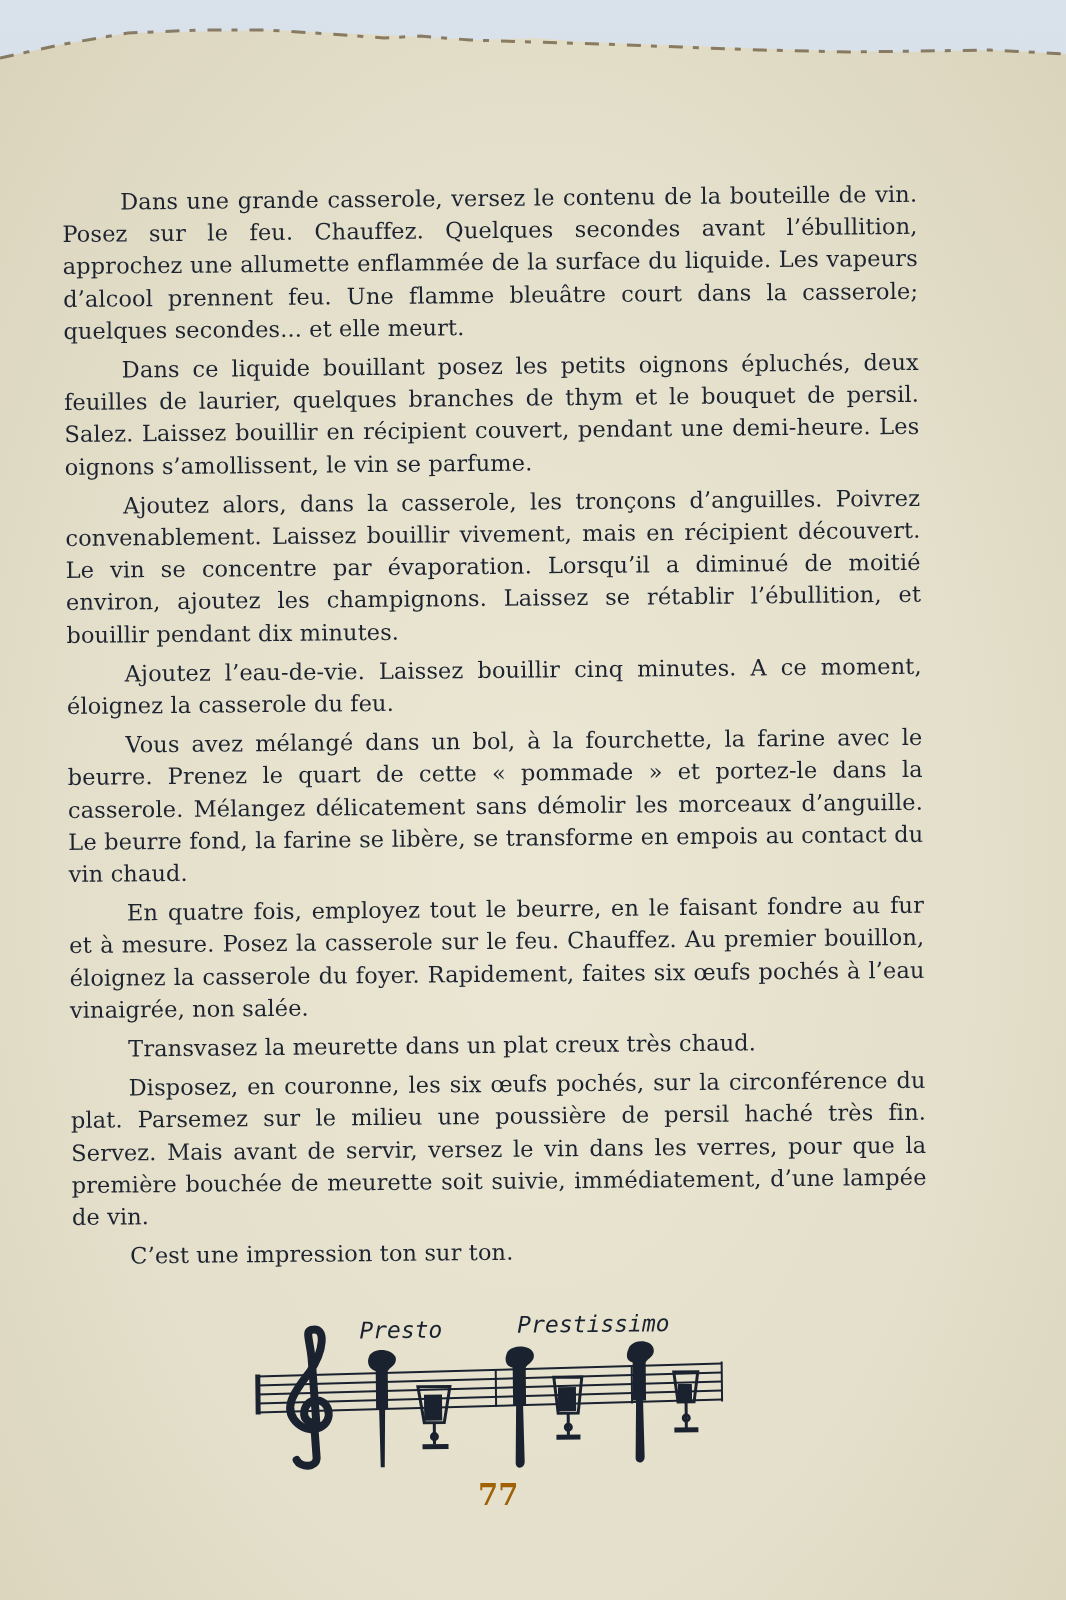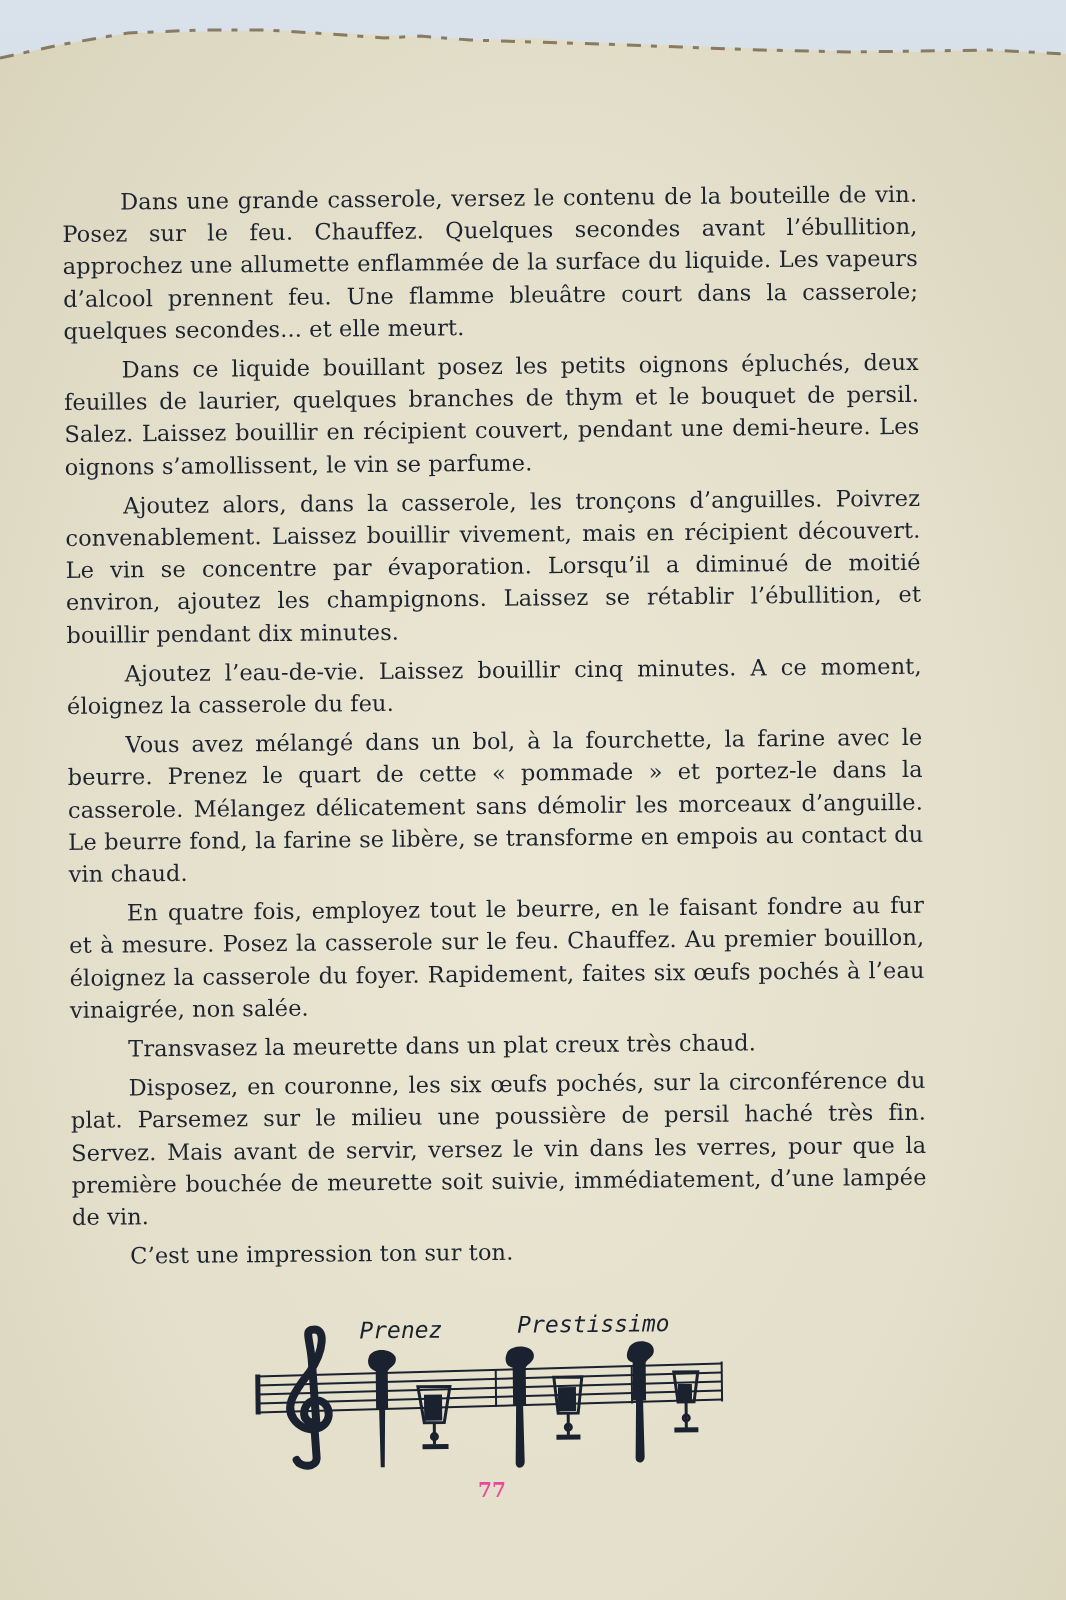"Prenez" span.tempo { text: Prenez -> Presto }
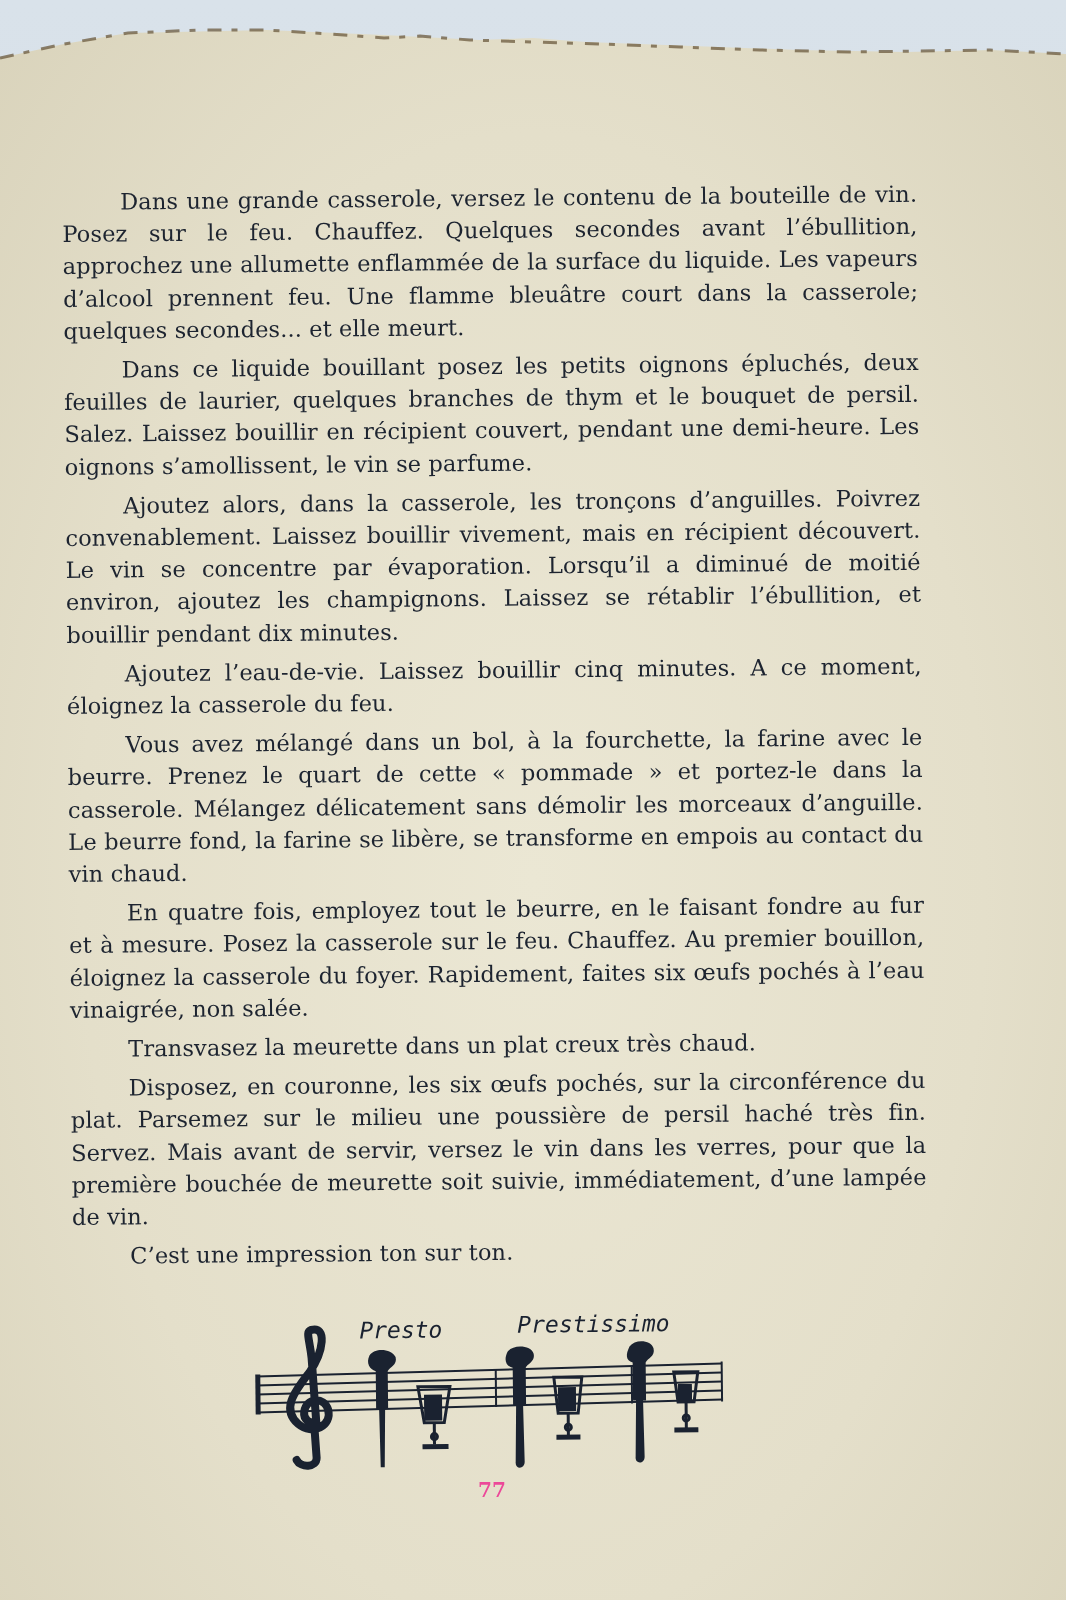"77" .page-number { color: #ec4899 -> #a16207; font-size: 20px -> 29px }
